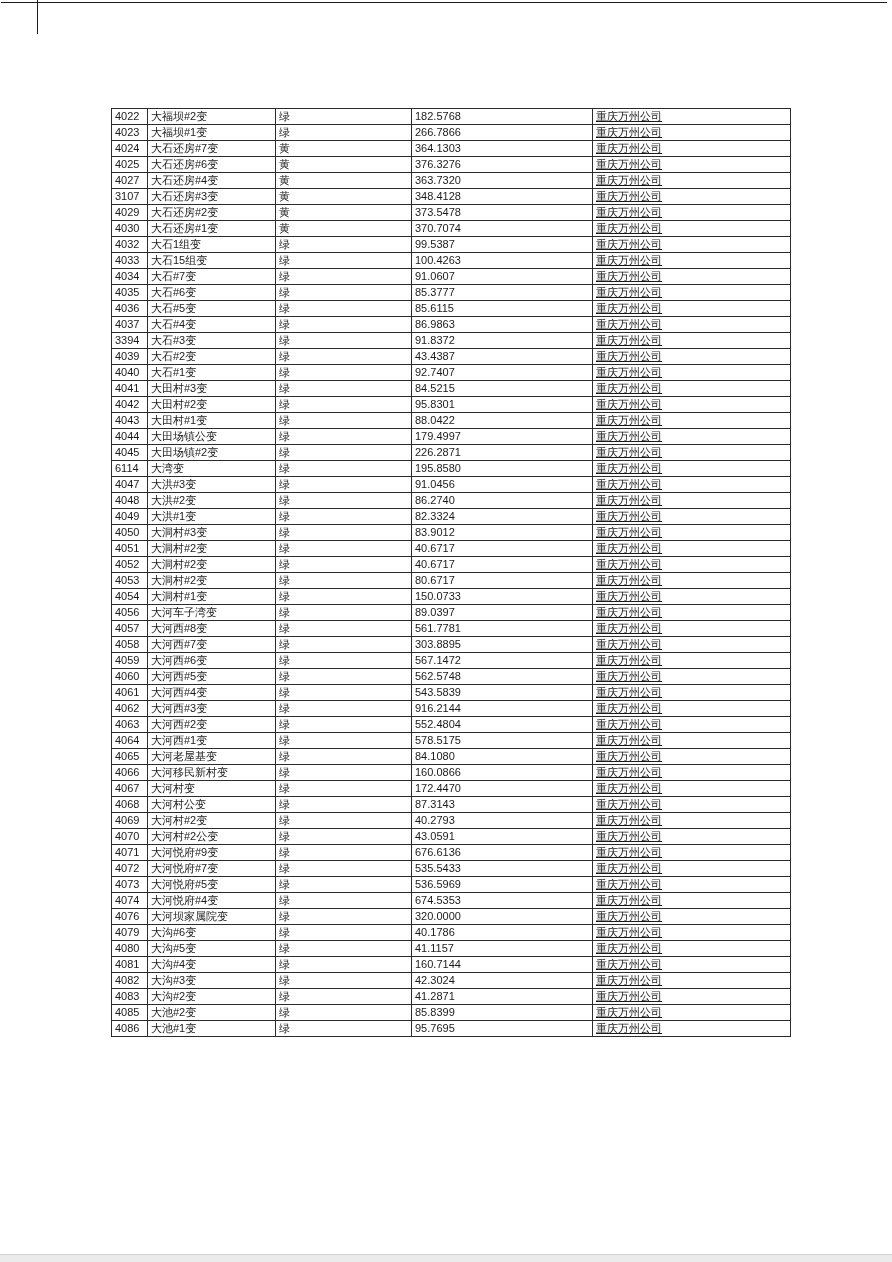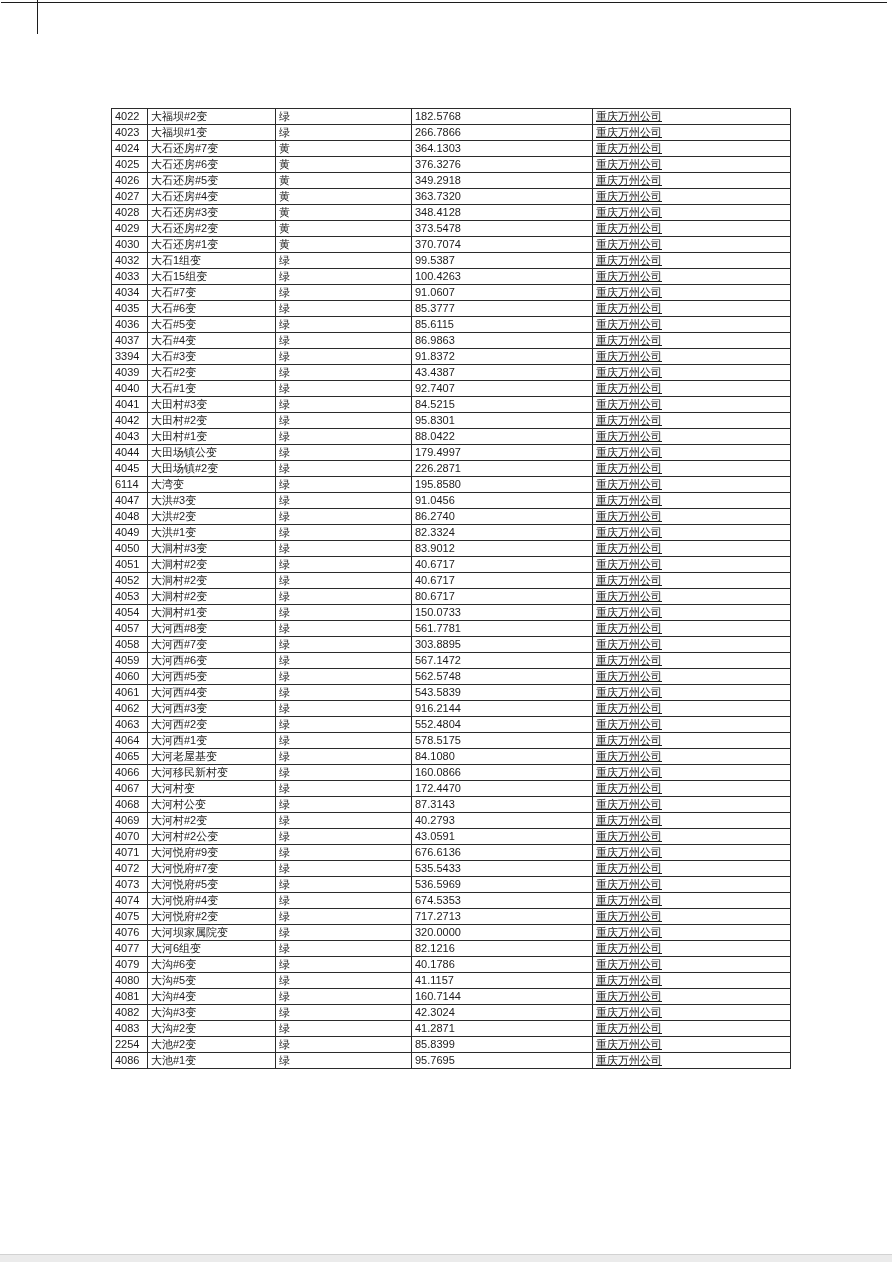"4026" tr { html: <tr> <td>4026</td> <td>大石还房#5变</td> <td>黄</td> <td>349.2918</td> <td><span>重庆万州公司</span></td> </tr> -> none }
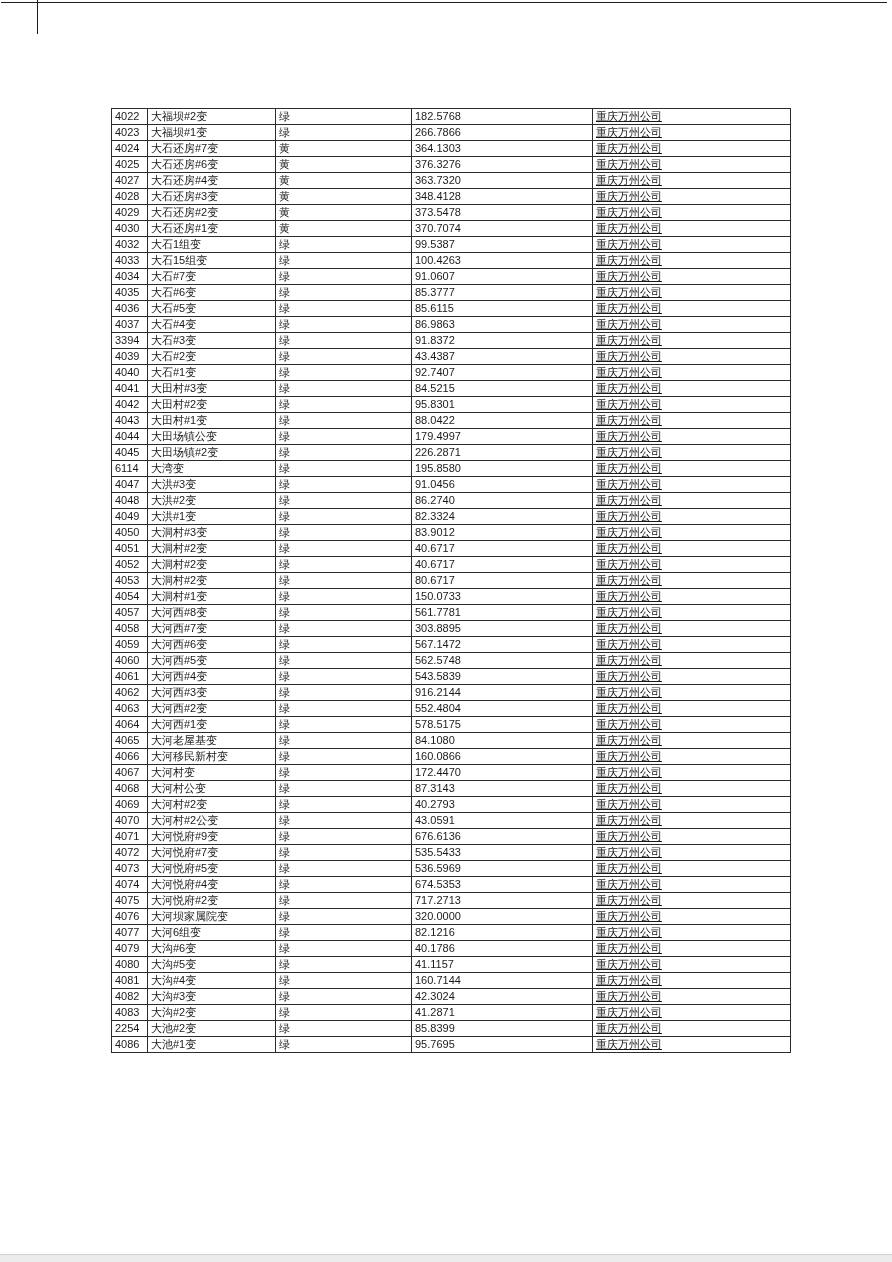"4028" td.c-id { text: 4028 -> 3107 }
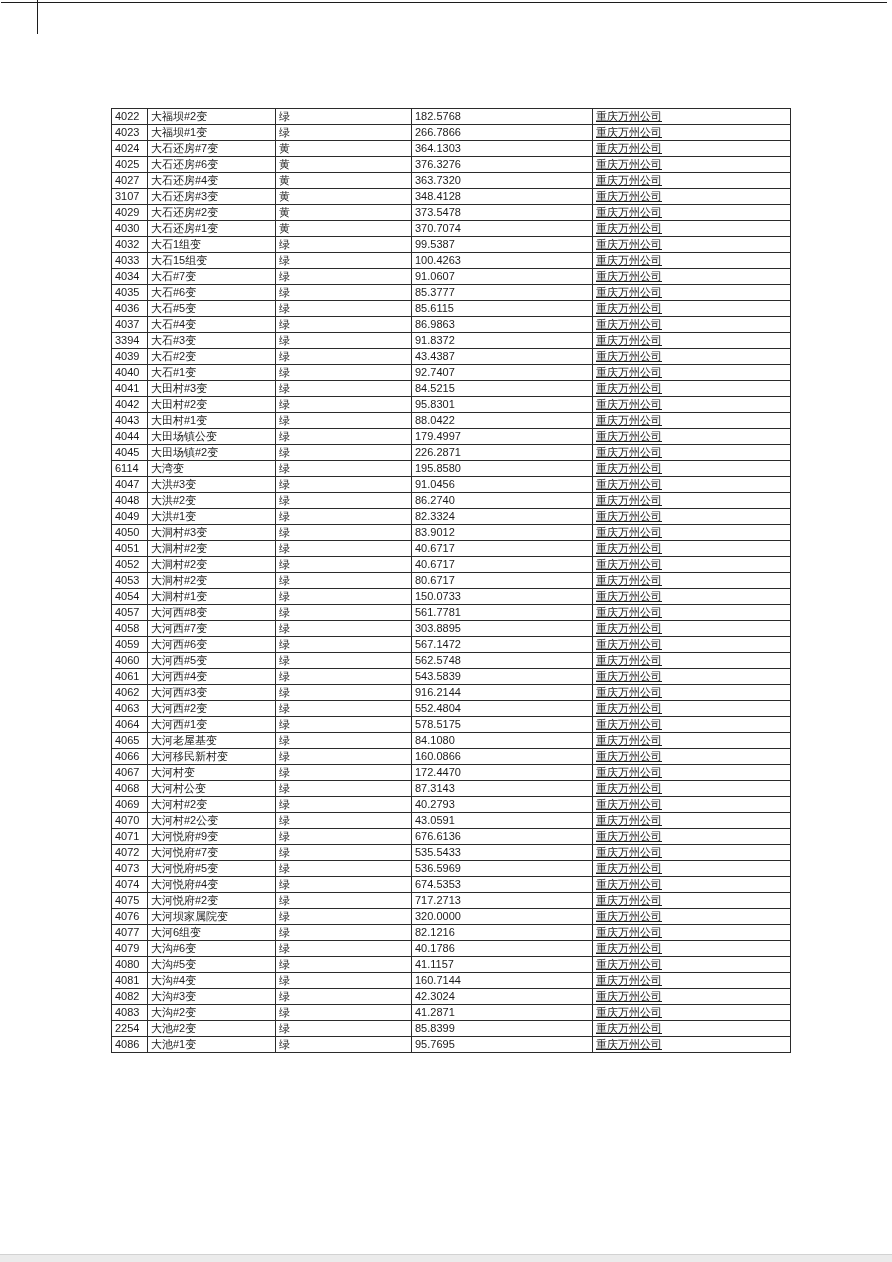"4056" tr { html: none -> <tr> <td>4056</td> <td>大河车子湾变</td> <td>绿</td> <td>89.0397</td> <td><span>重庆万州公司</span></td> </tr> }
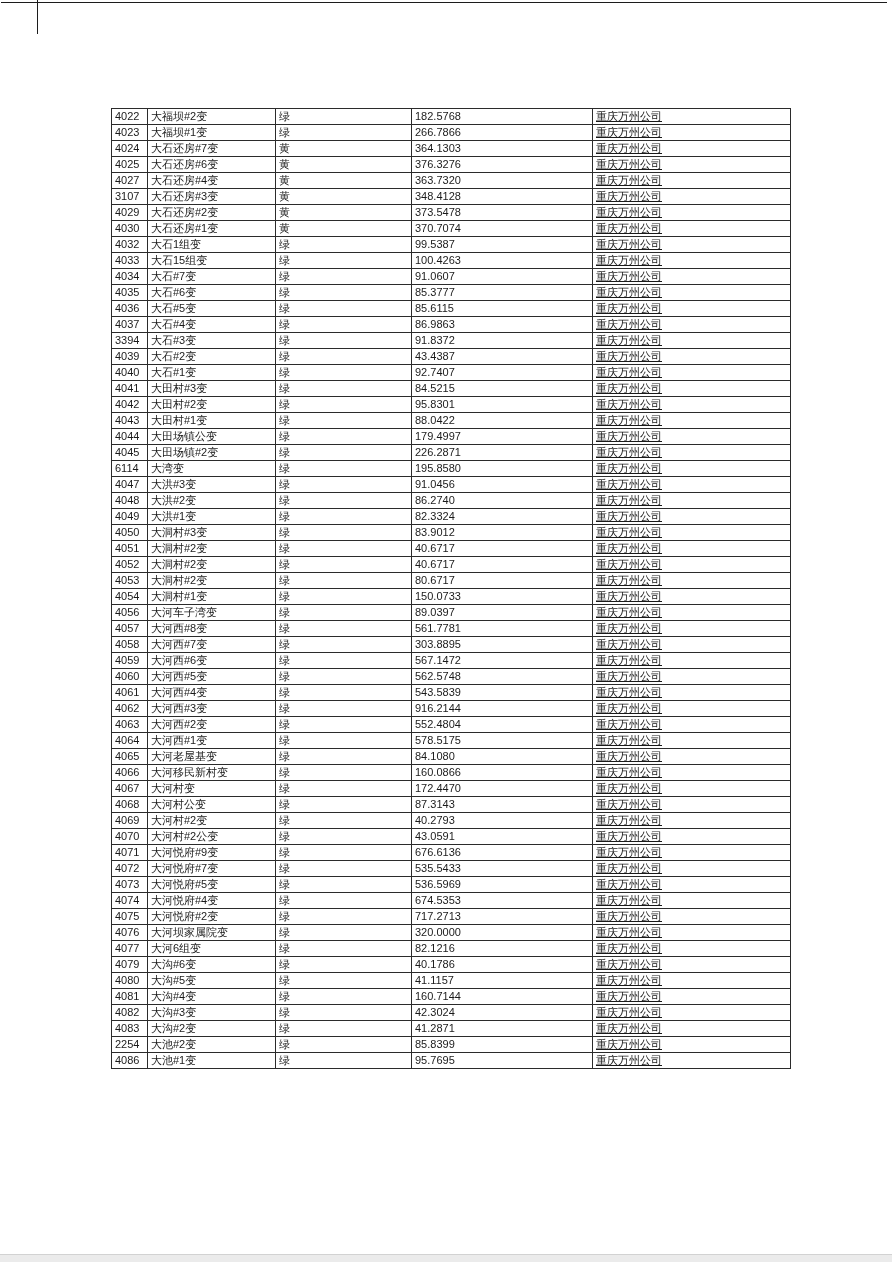"4075" tr { html: <tr> <td>4075</td> <td>大河悦府#2变</td> <td>绿</td> <td>717.2713</td> <td><span>重庆万州公司</span></td> </tr> -> none }
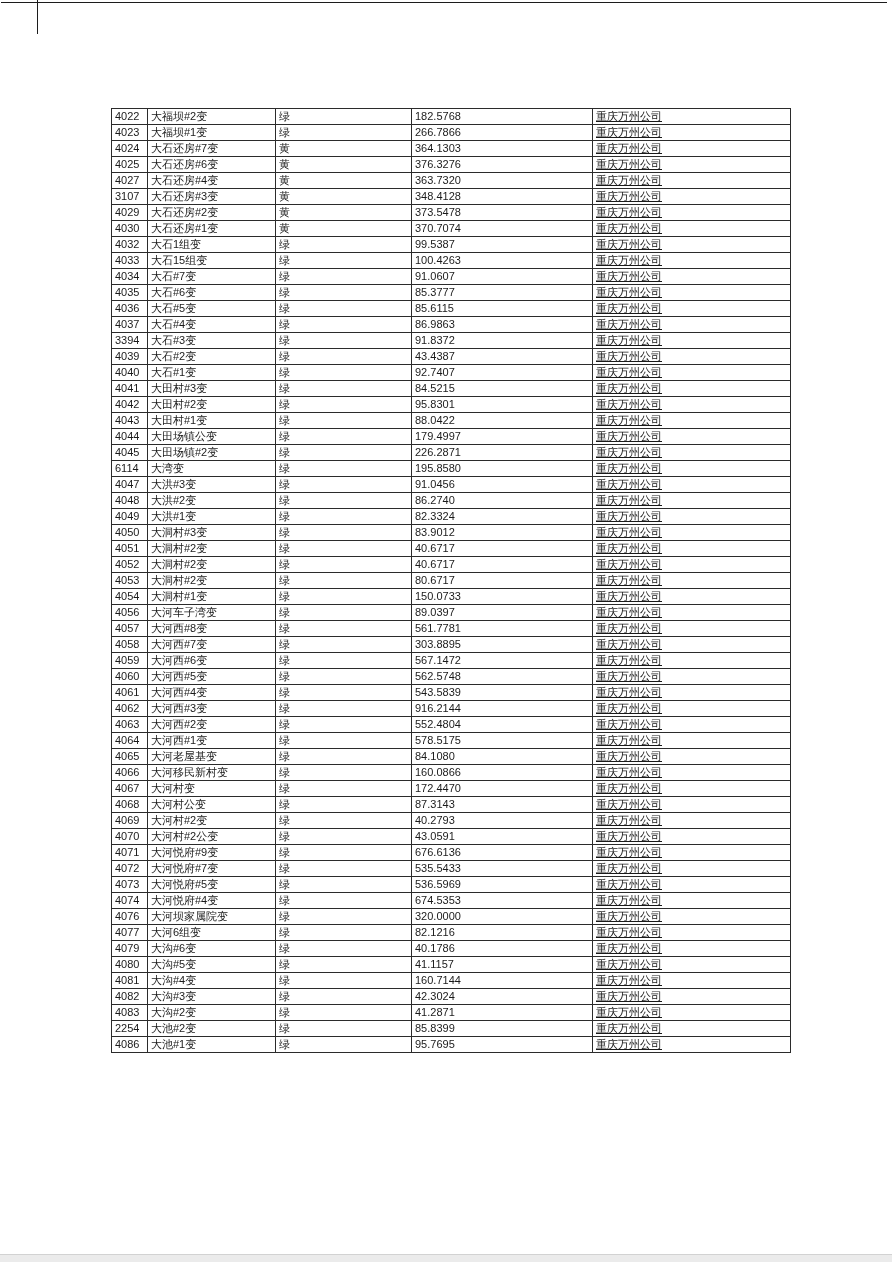"4077" tr { html: <tr> <td>4077</td> <td>大河6组变</td> <td>绿</td> <td>82.1216</td> <td><span>重庆万州公司</span></td> </tr> -> none }
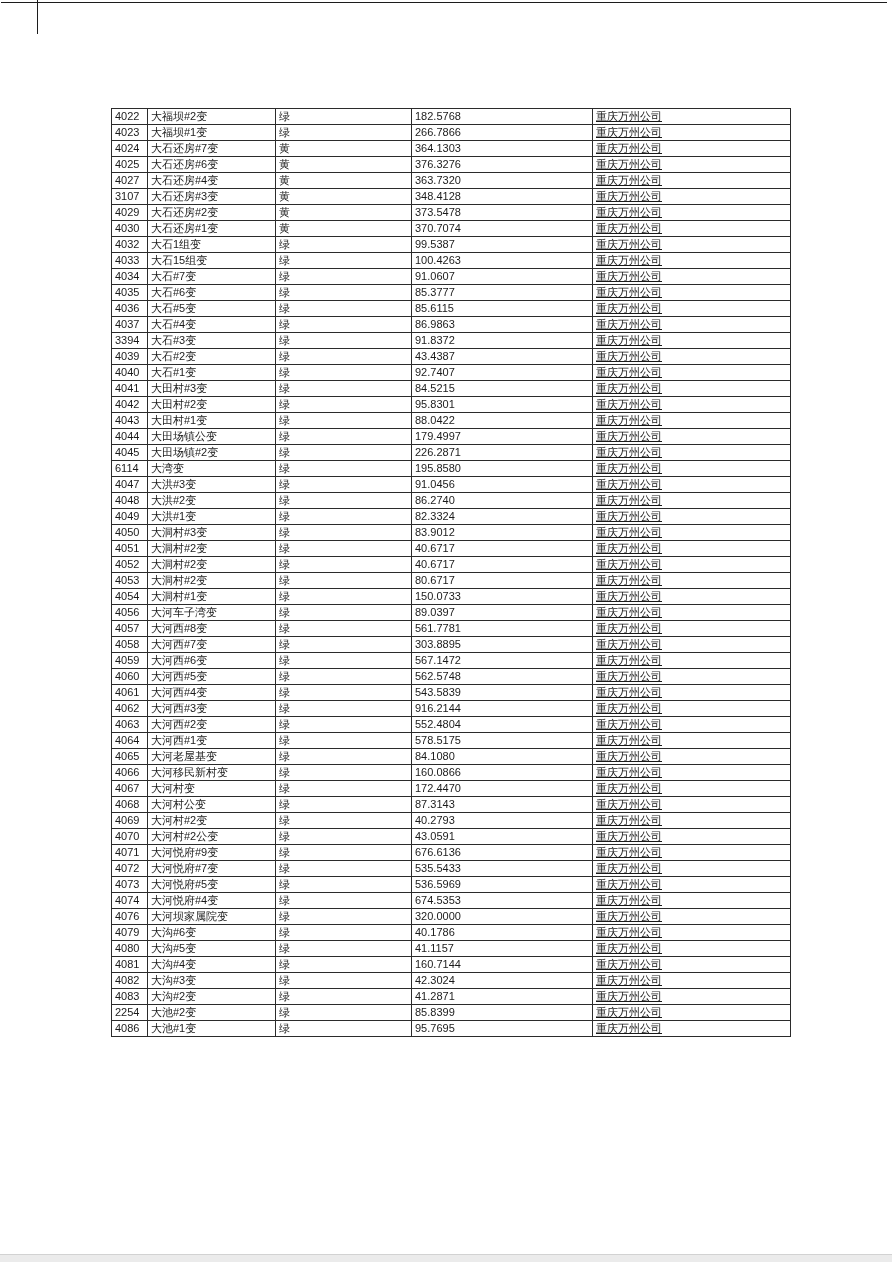"2254" td.c-id { text: 2254 -> 4085 }
